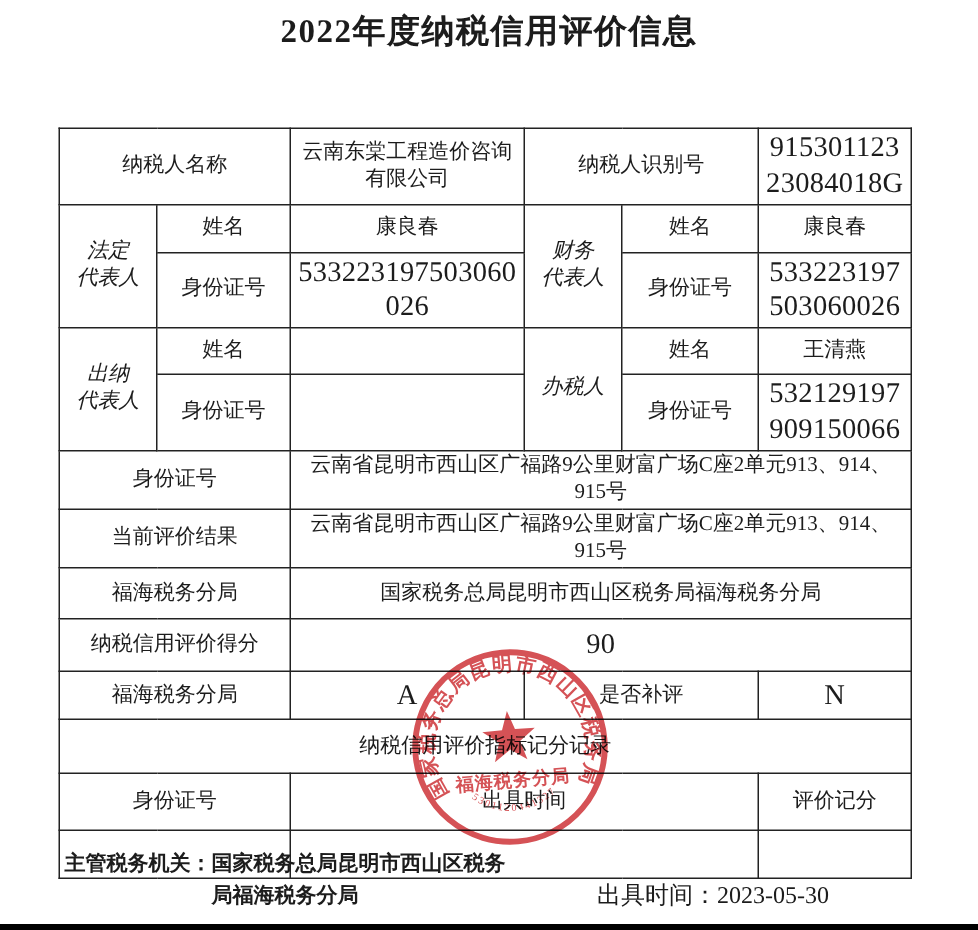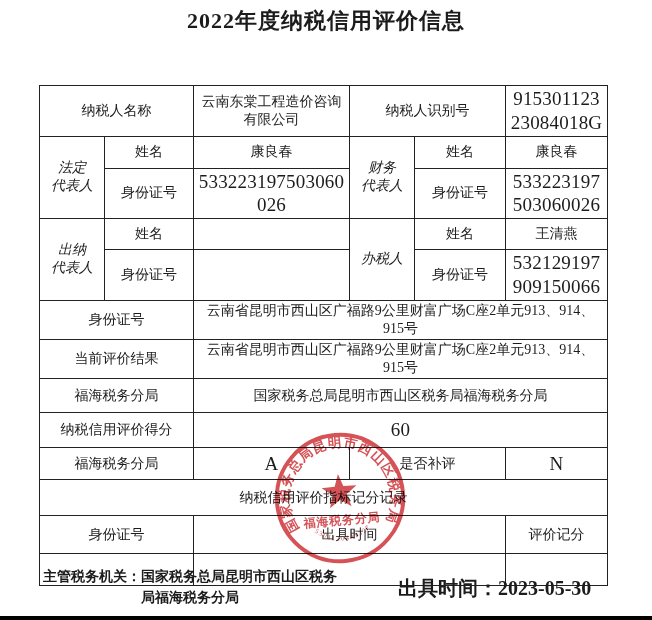"60" td.num { text: 60 -> 90 }
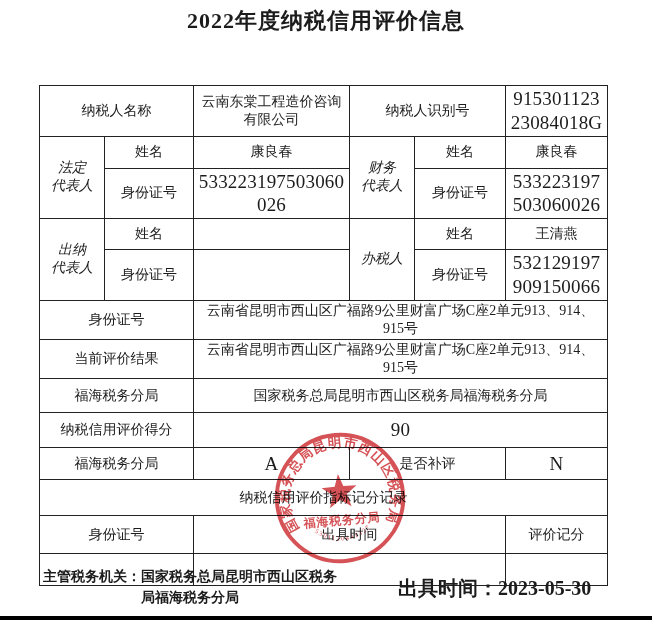"出具时间：2023-05-30" .footer-right { font-size: 20px -> 16px; font-weight: bold -> normal; top: 575px -> 587px }
